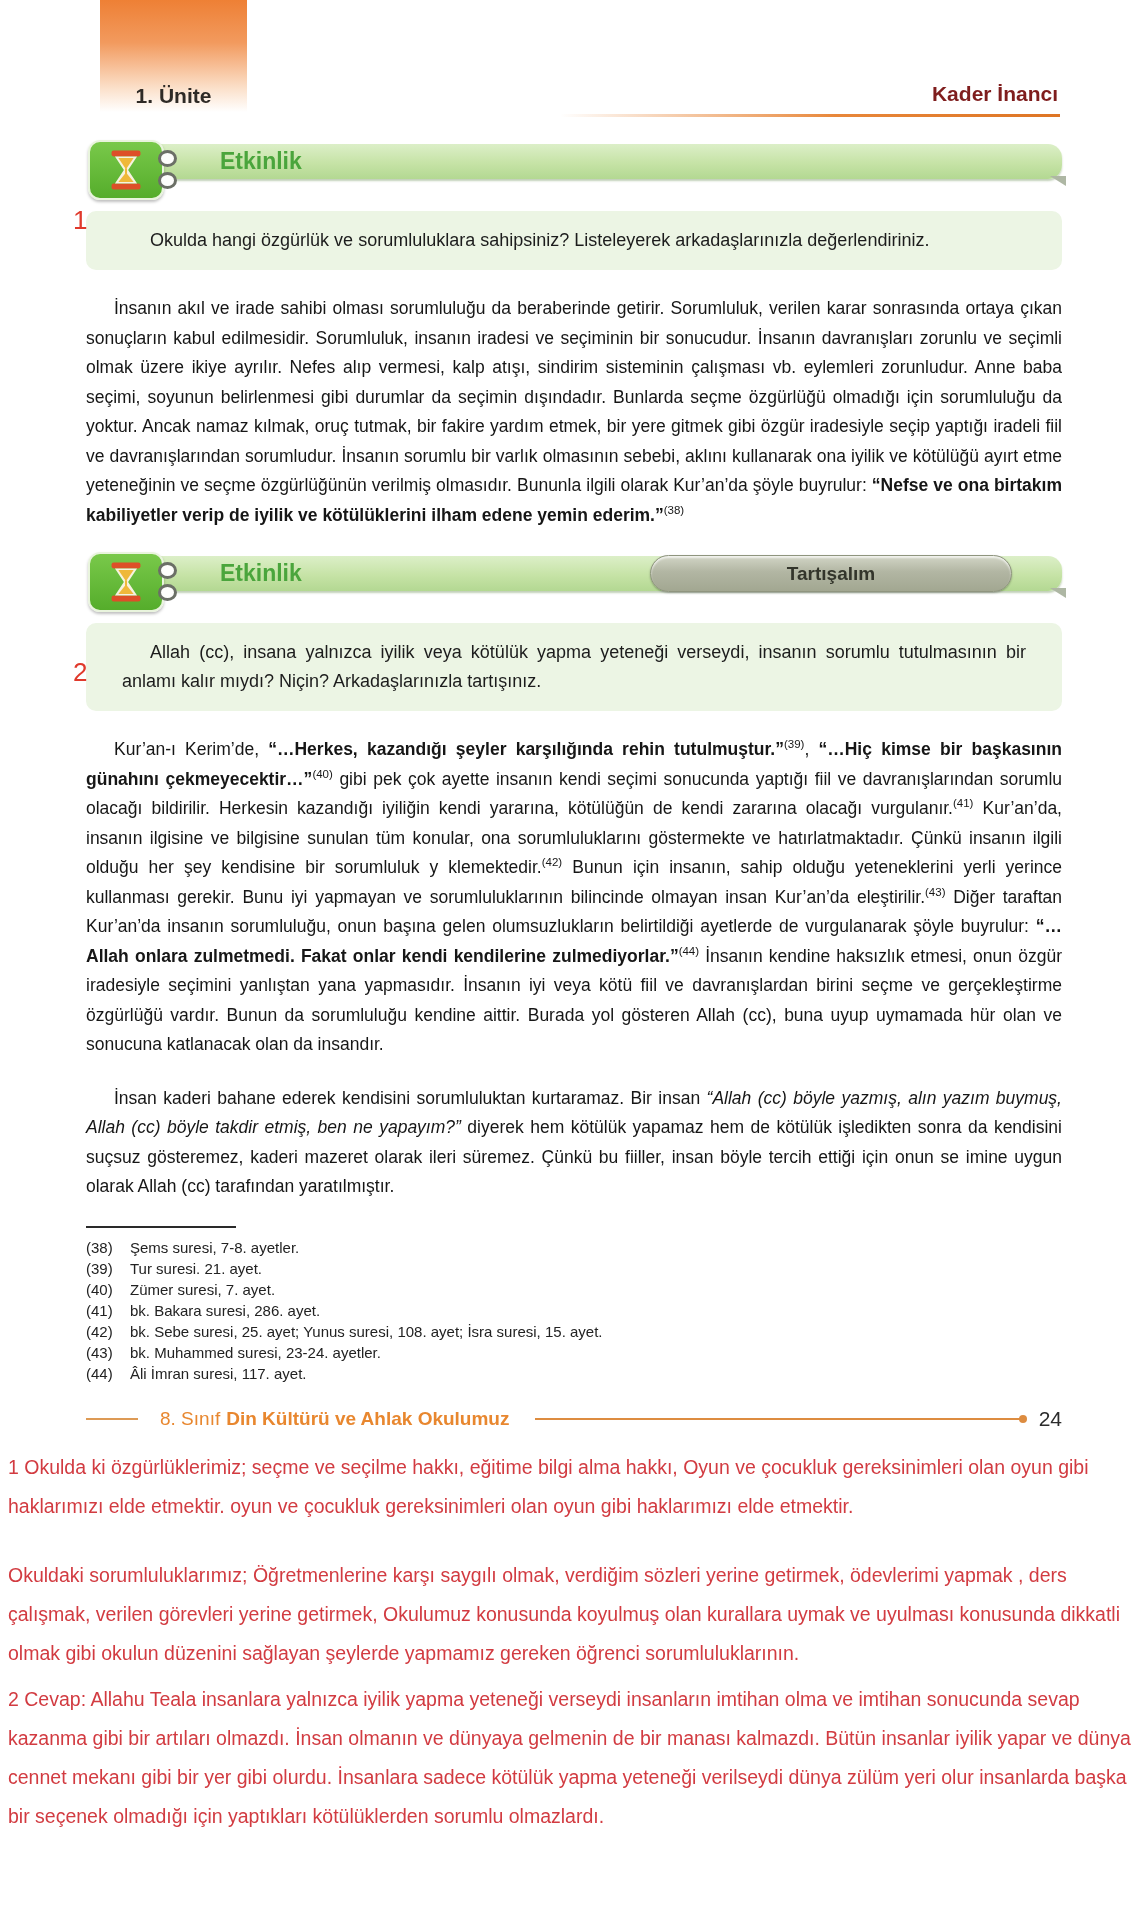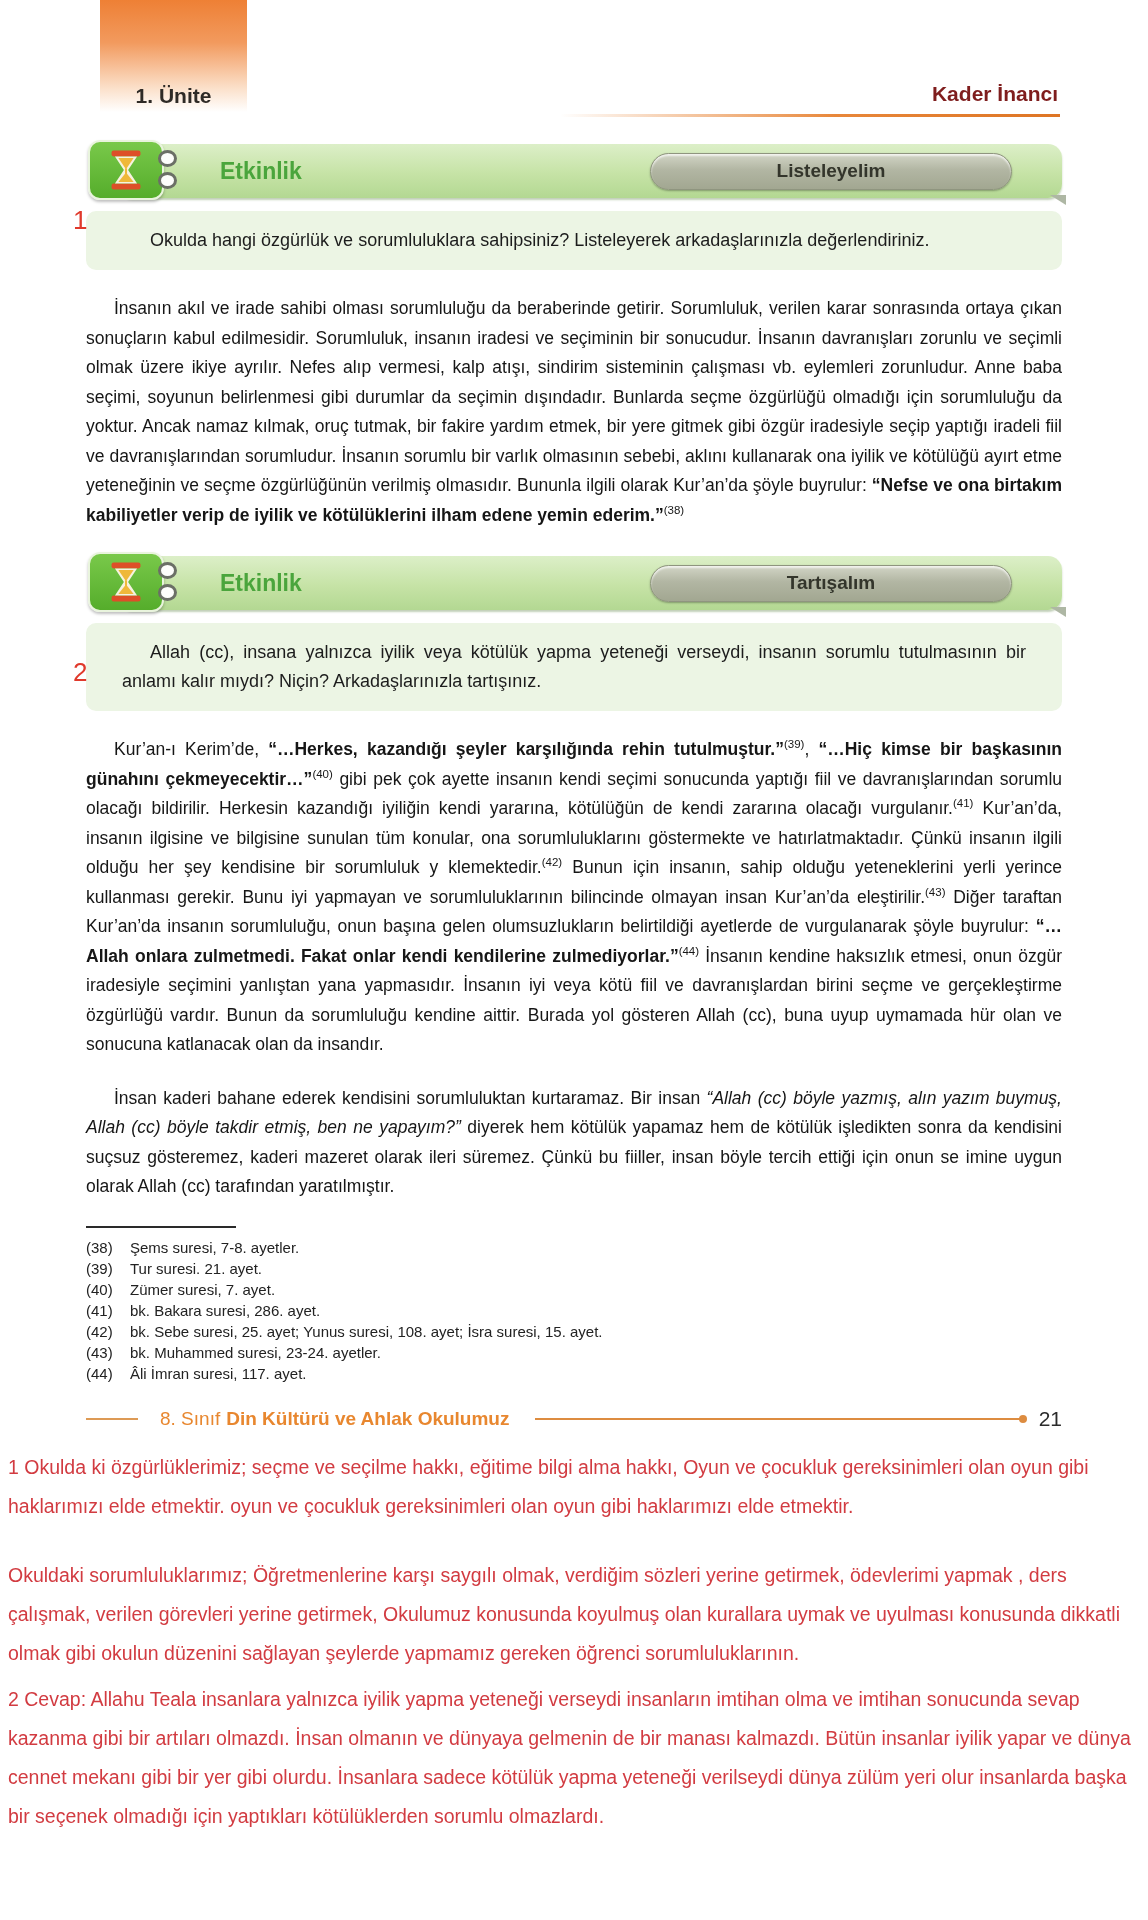"Etkinlik" .act-bar { height: 54px -> 35px }
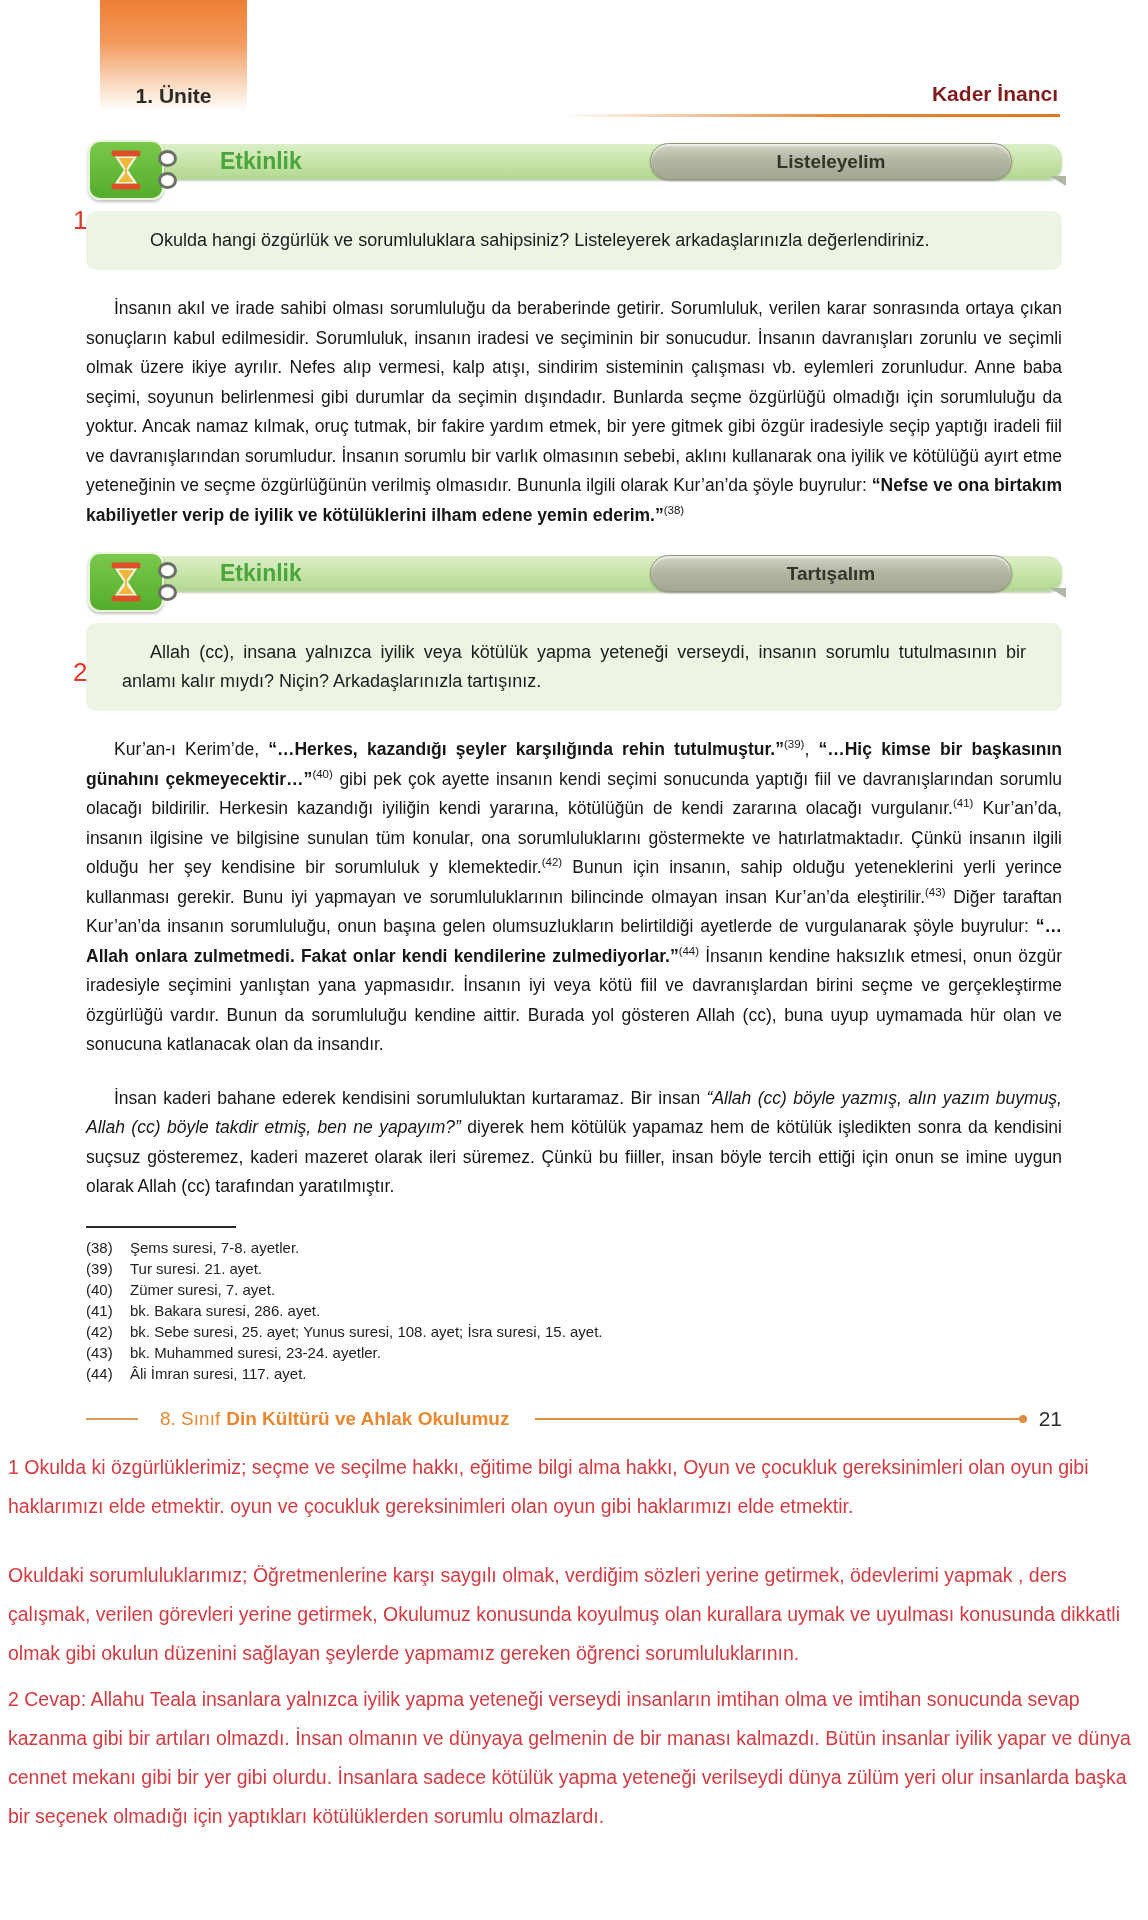"Listeleyelim" button.act-btn { html: <button>Listeleyelim</button> -> none }
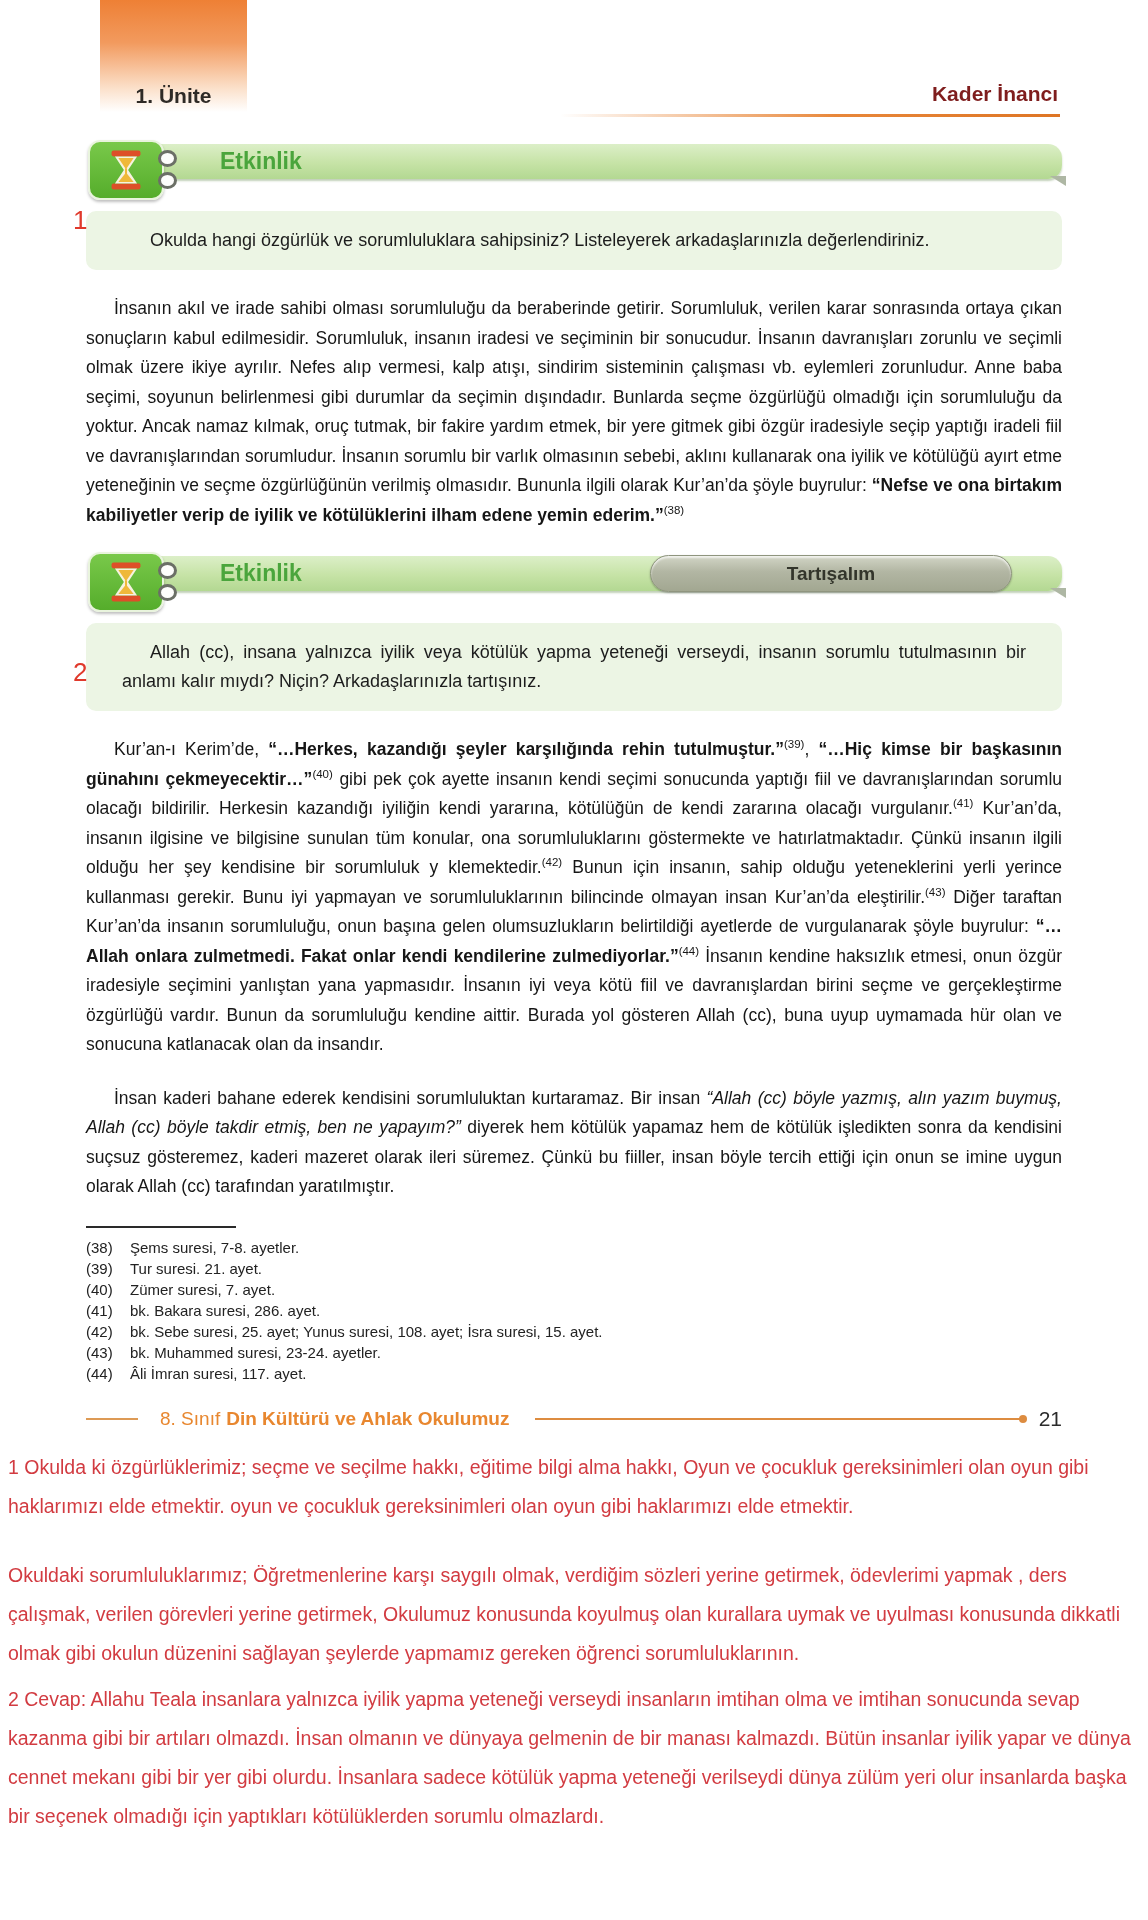"21" span.f-page { text: 21 -> 24 }
